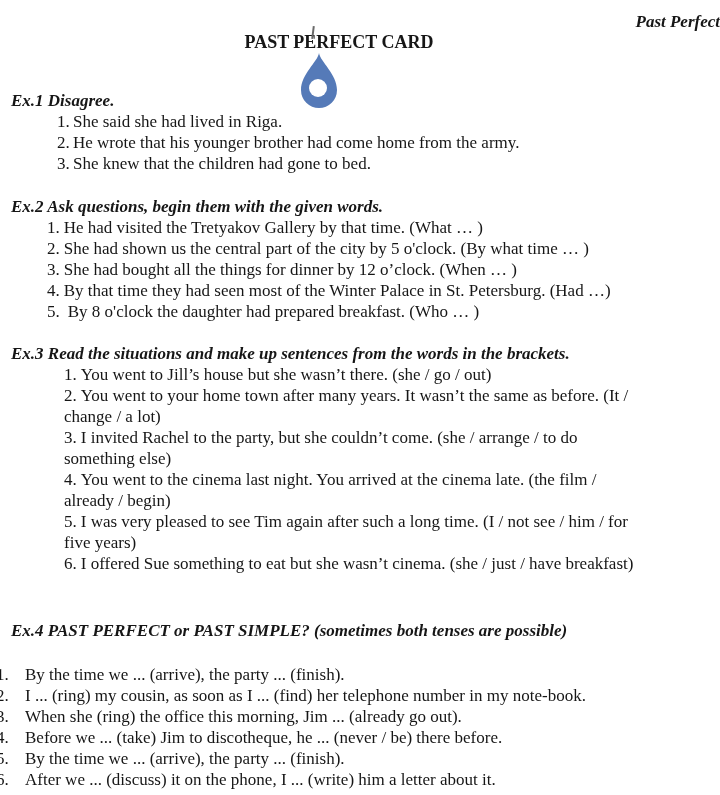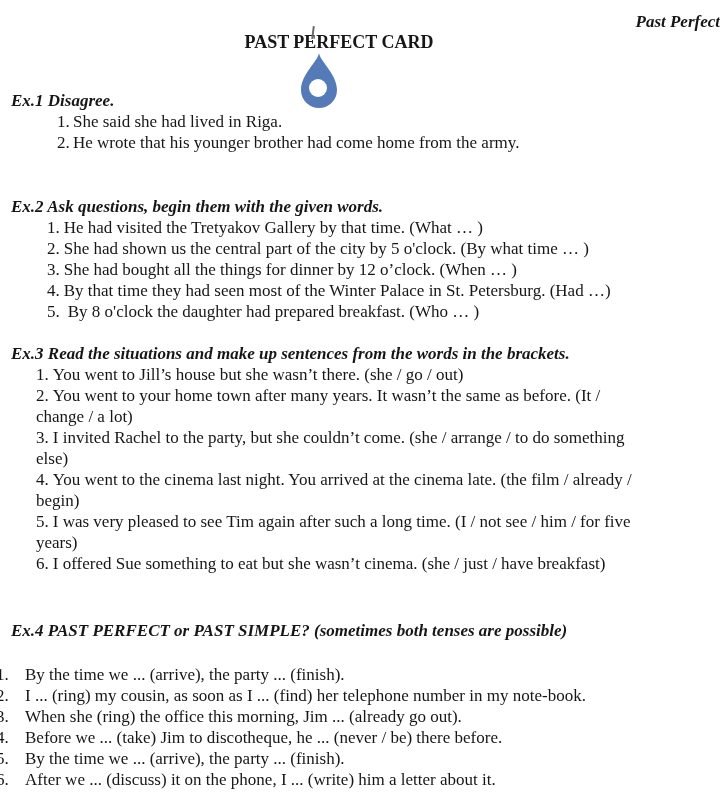"3. She knew that the" div.item { html: none -> <div><span>3.</span><span>She knew that the children had gone to bed.</span></div> }
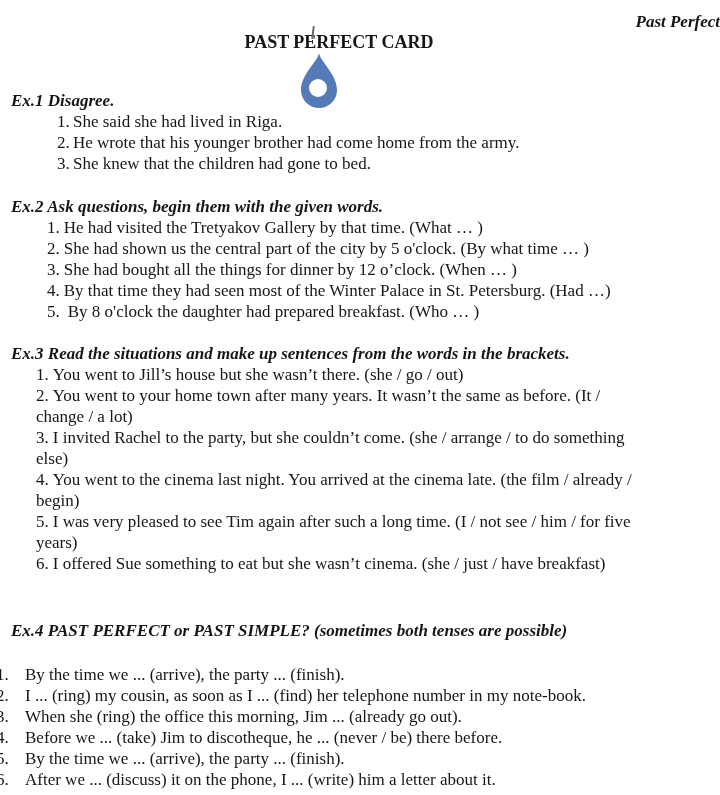"1. You went to Jill’s" .s3 .item { padding-left: 36px -> 64px }
